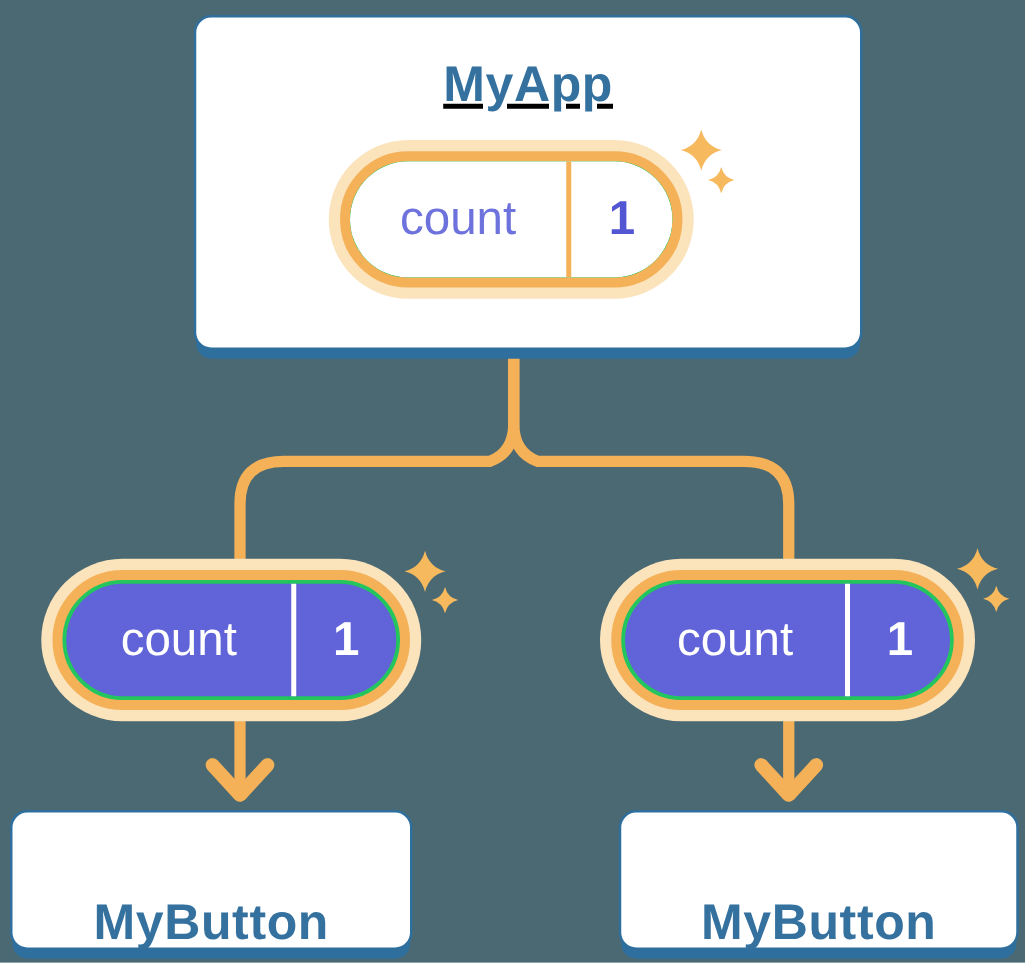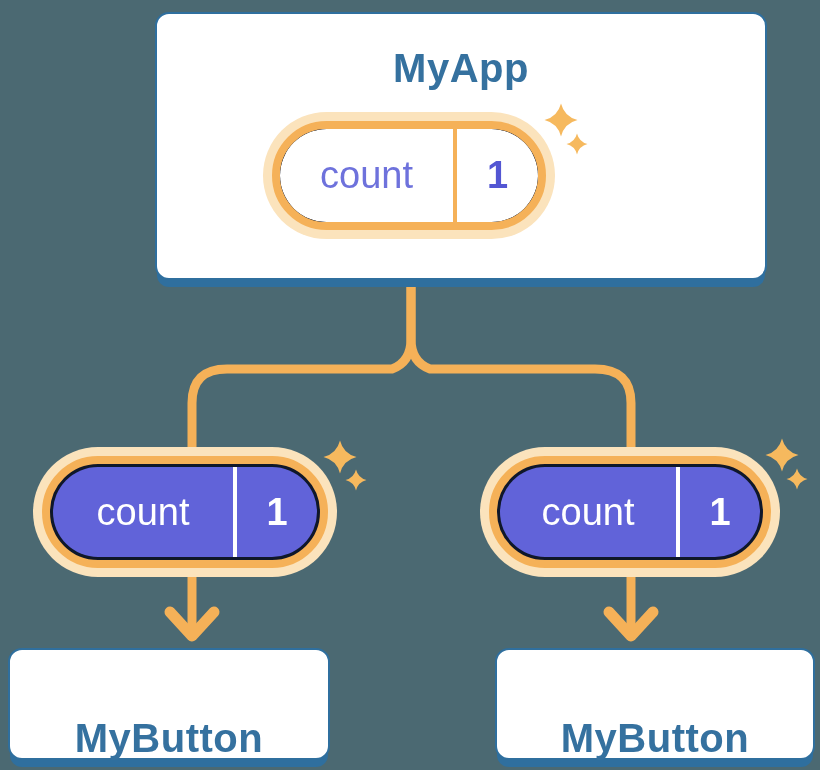"MyApp" .node-root { text-decoration: none -> underline; width: 612px -> 535px }
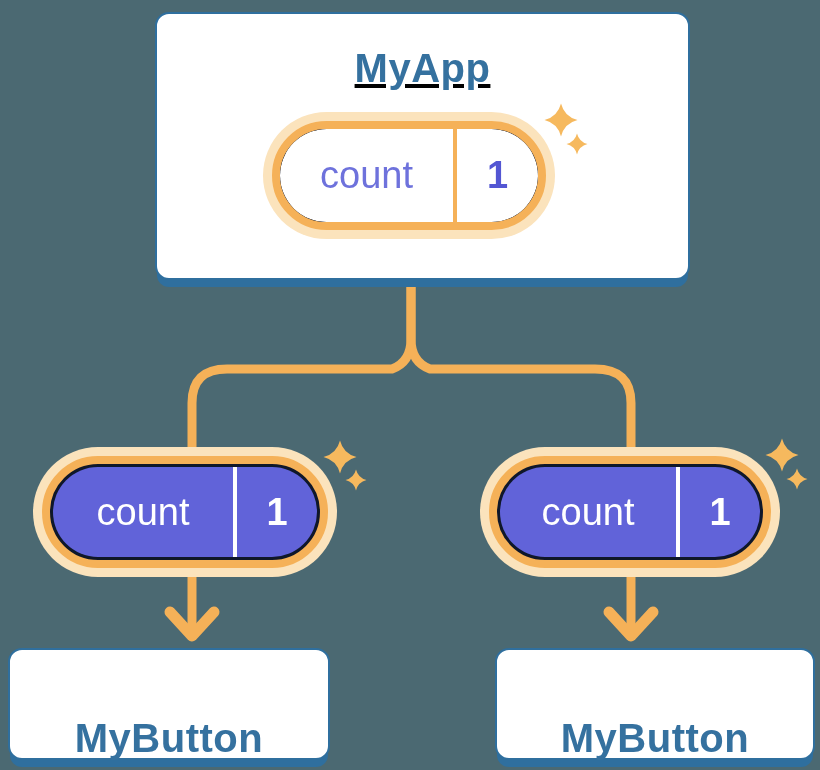"count" .pill-border { background: #0f172a -> #22c55e }
